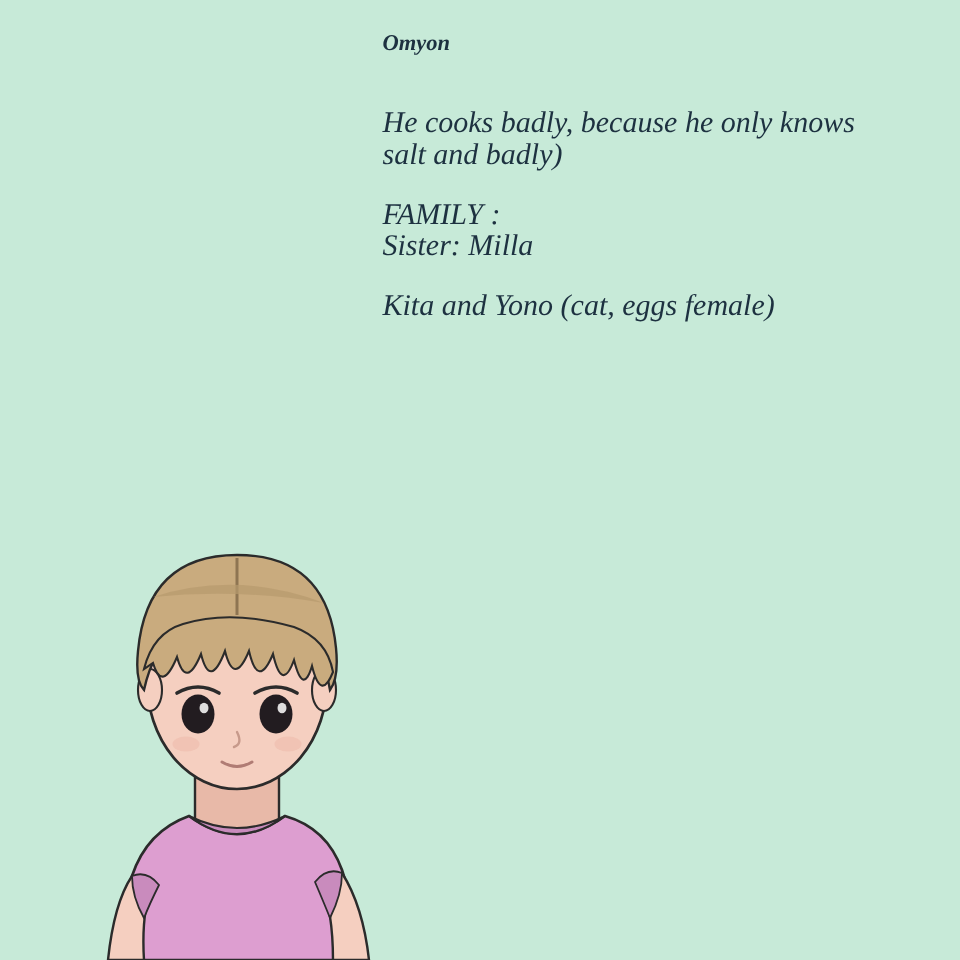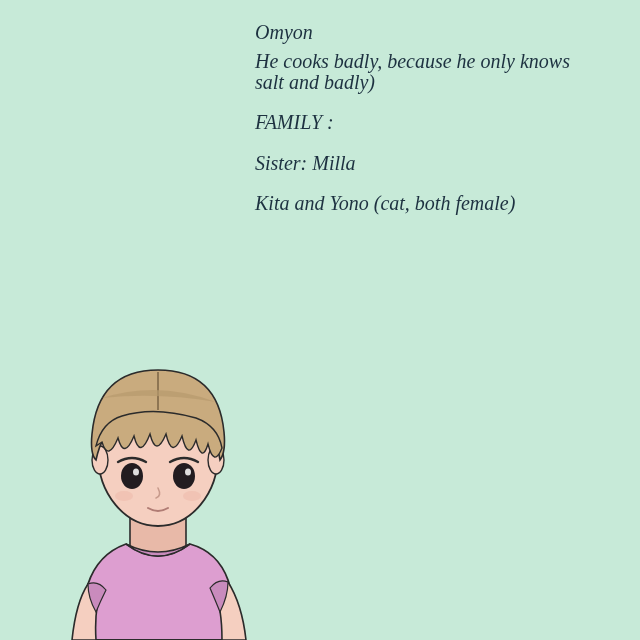"Omyon" #name-line { font-size: 20px -> 15px; font-weight: none -> bold; margin-bottom: 8px -> 34px }
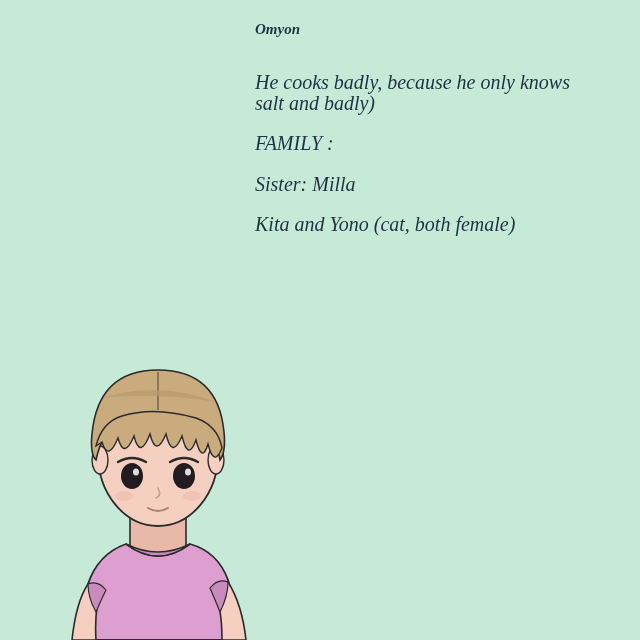"FAMILY :" #family-header { margin-bottom: 20px -> none }
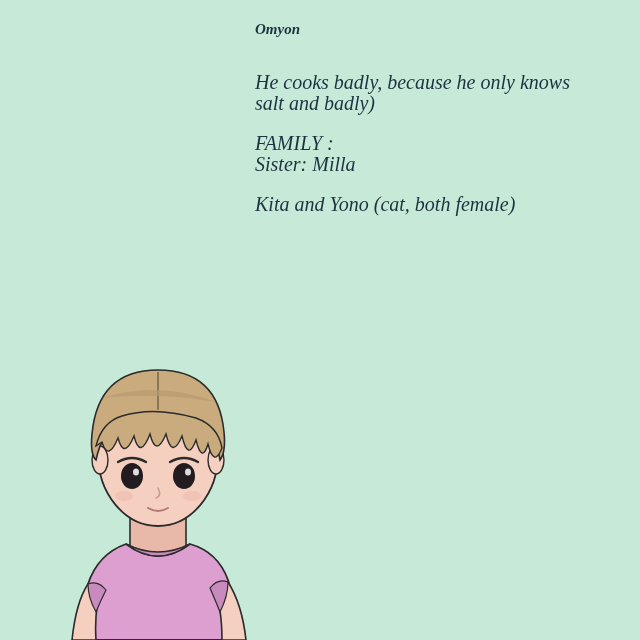"Kita and Yono (cat, both" div.line { text: both -> eggs }
